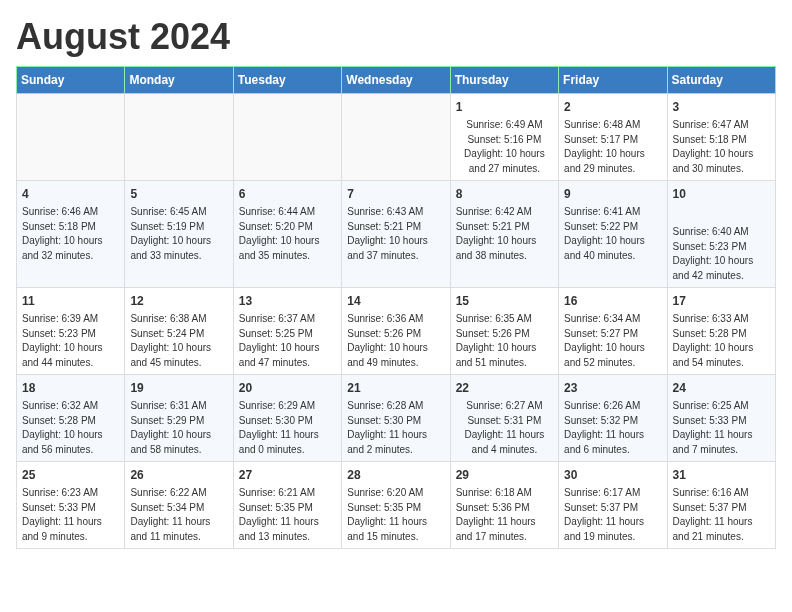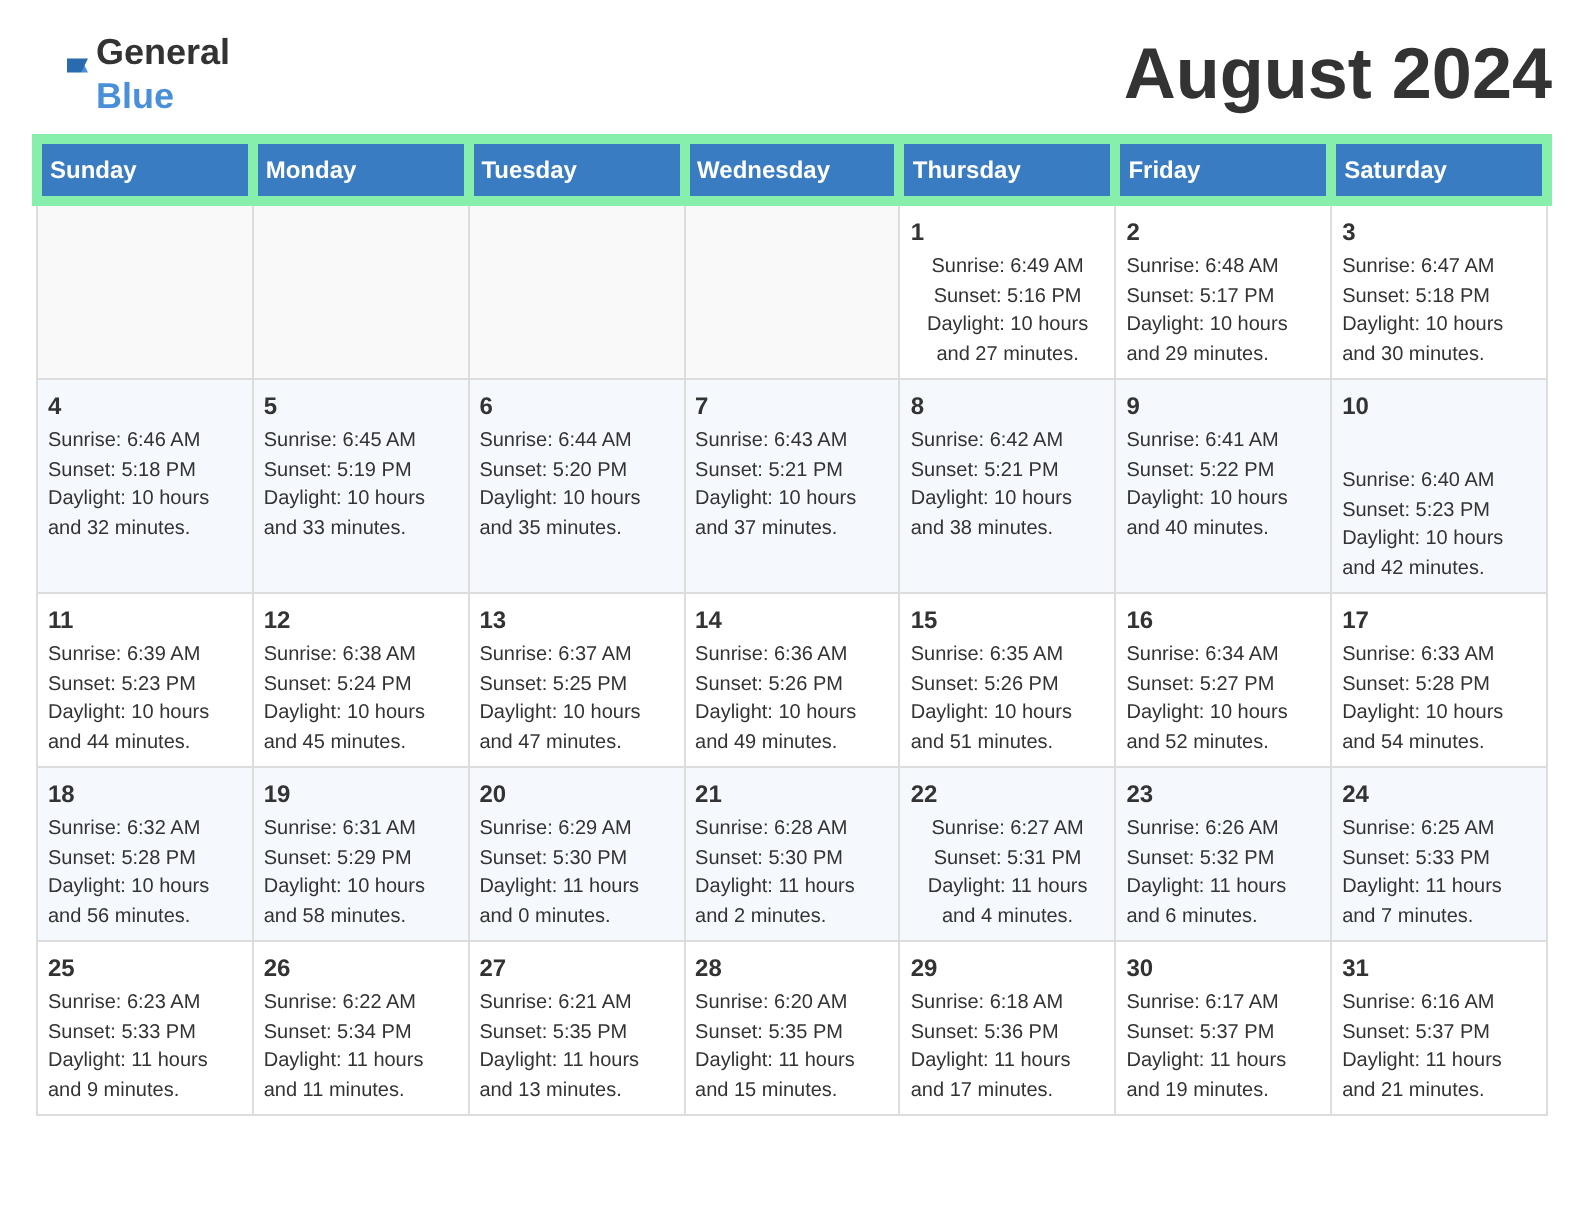"General" div.logo { html: <div> <svg> <polygon></polygon> <polygon></polygon> </svg> <div> <span>General</span><br> <span>Blue</span> </div> </div> -> none }
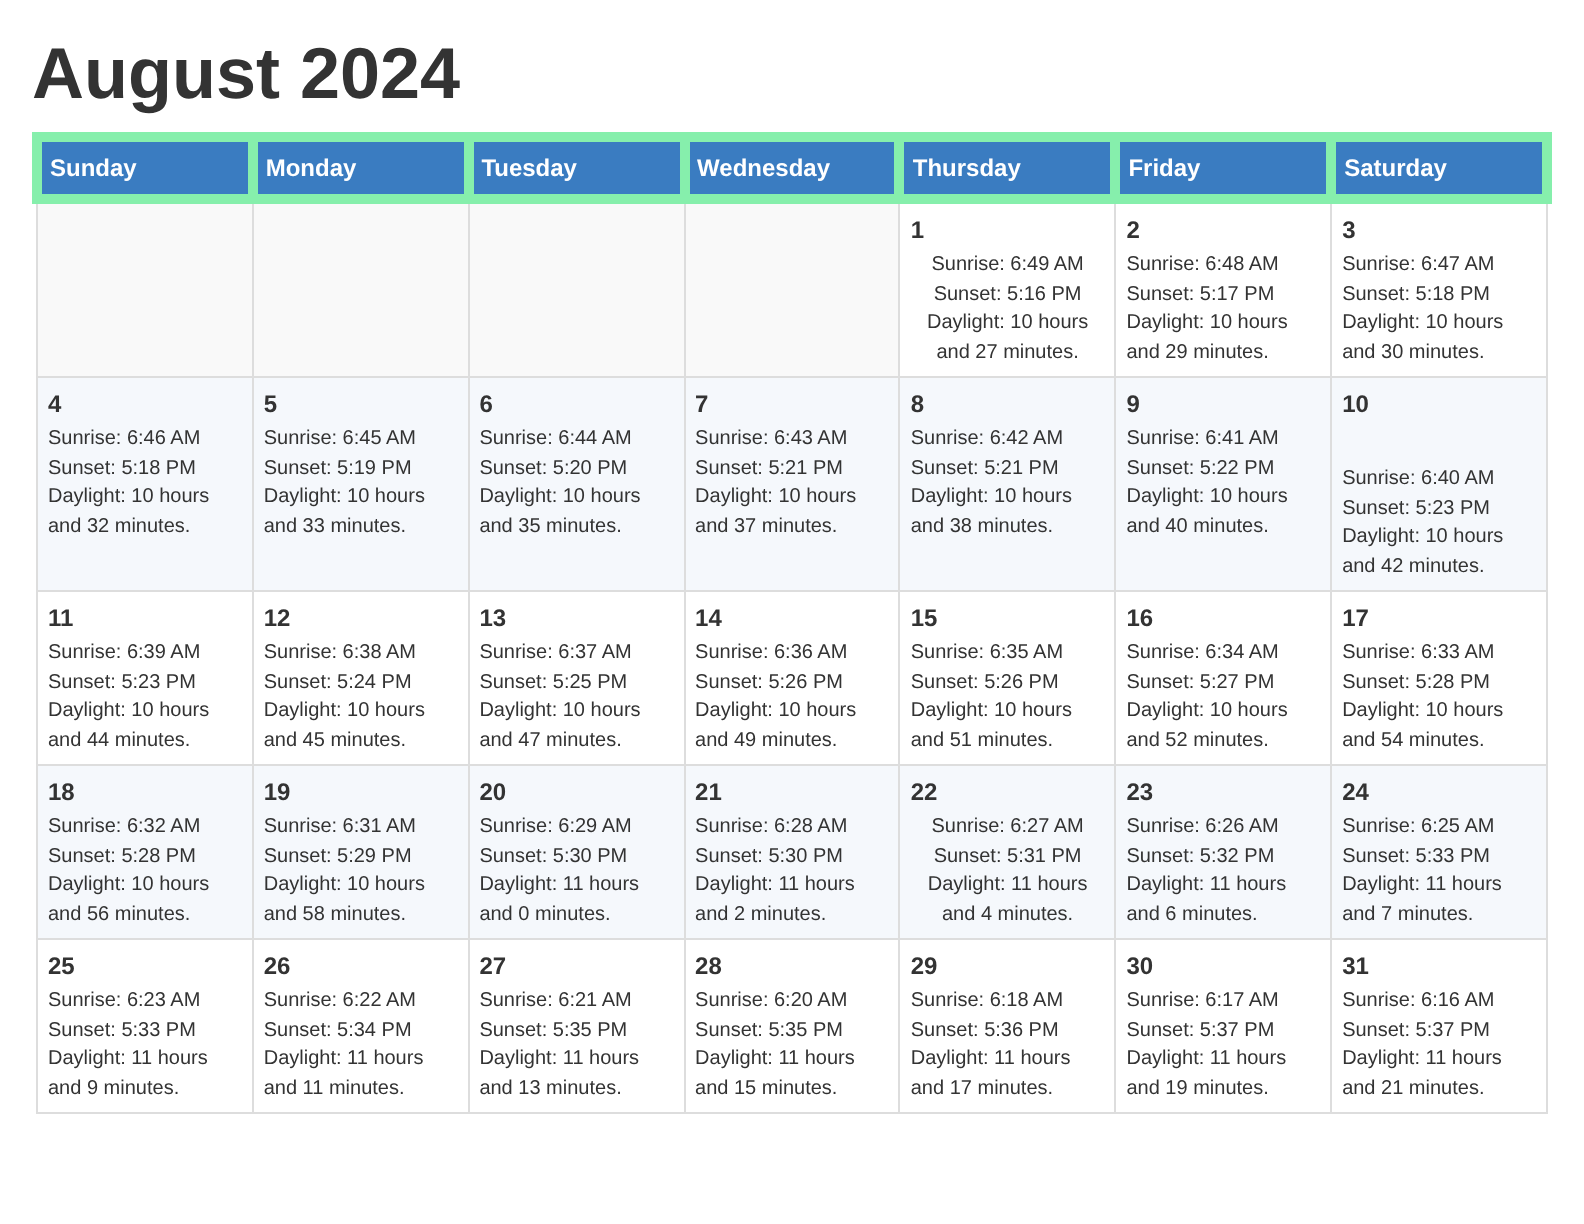"Sunday" thead th { border: 5px solid #86efac -> 1px solid #86efac }
